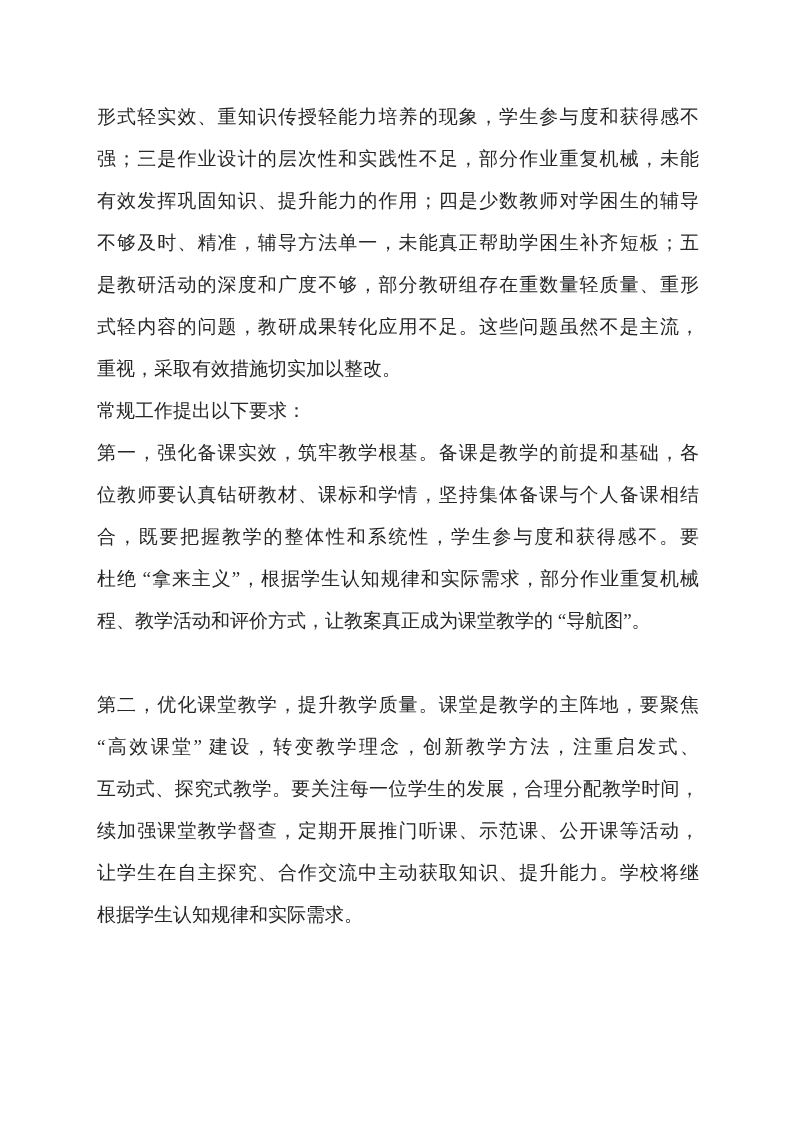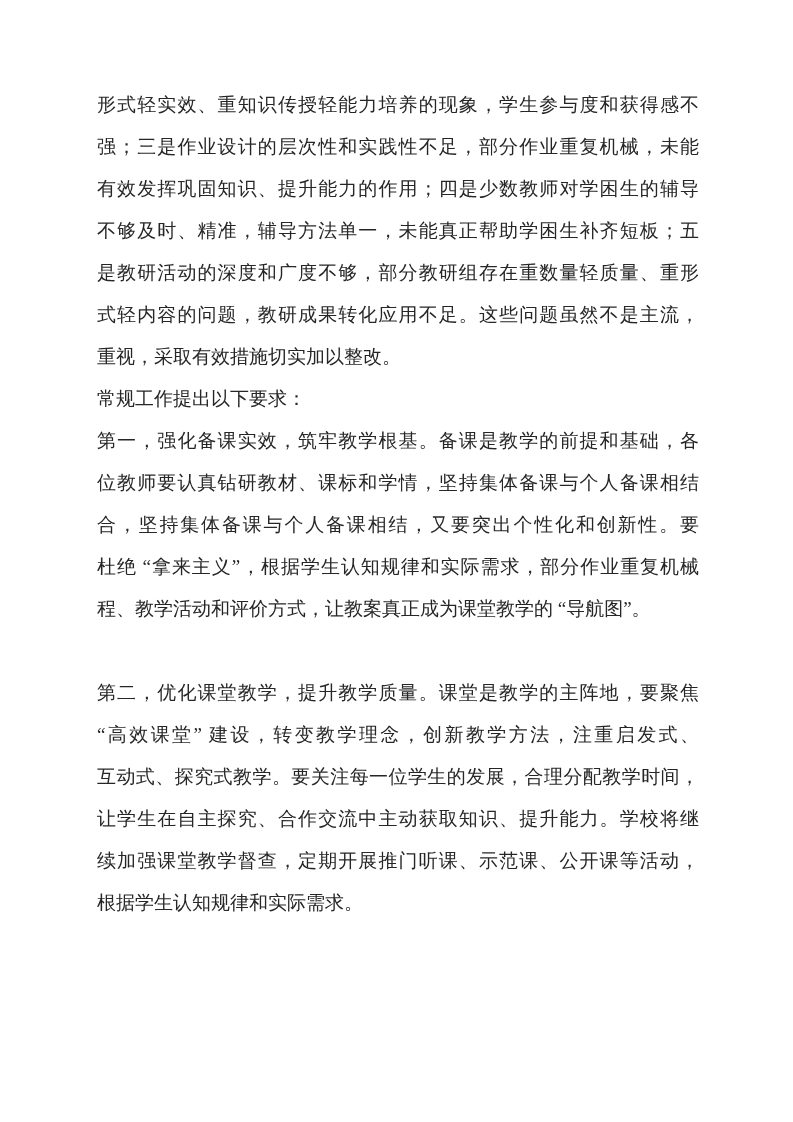"形式轻实效、重知识传授轻能力培养的现象，学生参与度和获得感不" .text-block { top: 84px -> 96px }
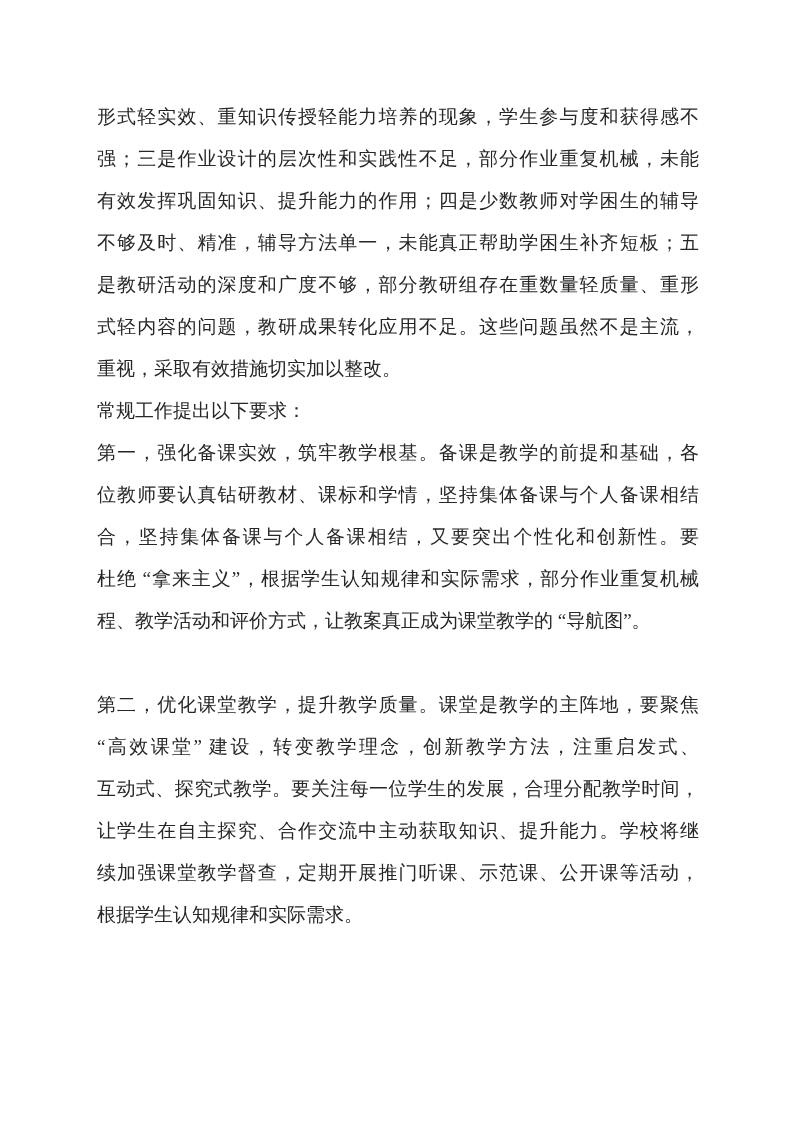"合，坚持集体备课与个人备课相结，又要突出个性化和创新性。要" div.line { text: 坚持集体备课与个人备课相结，又要突出个性化和创新性 -> 既要把握教学的整体性和系统性，学生参与度和获得感不 }
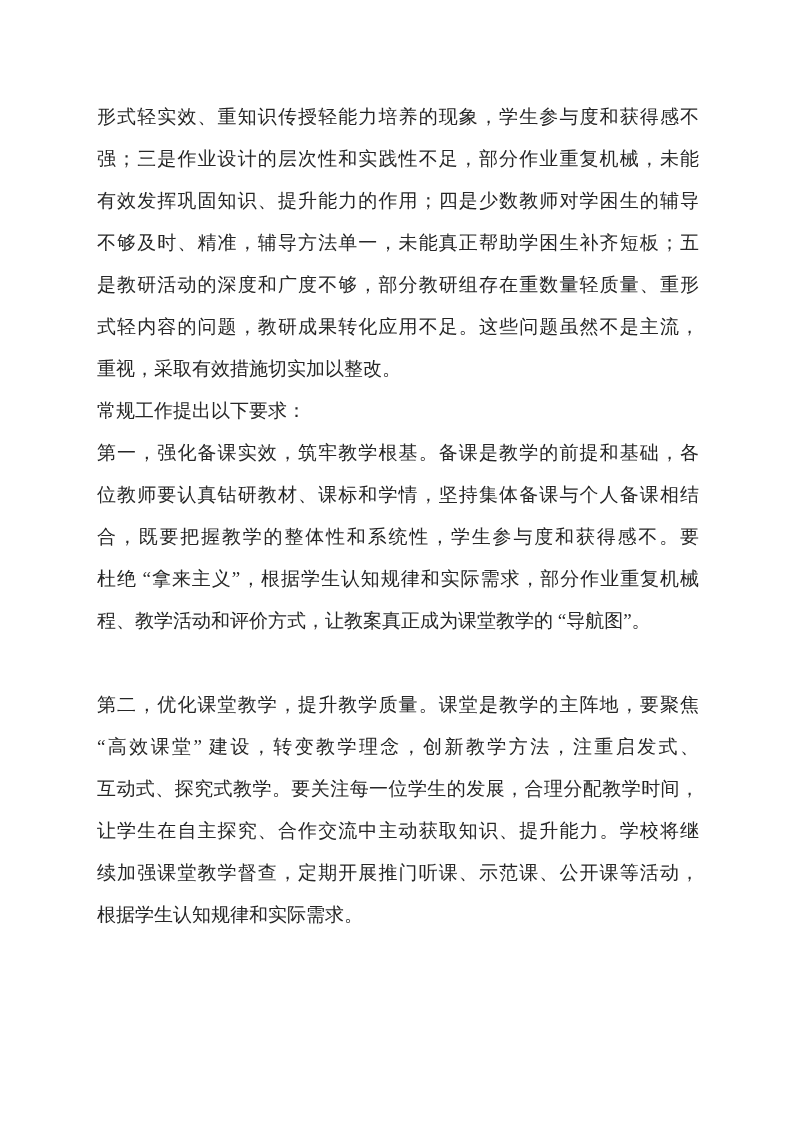"让学生在自主探究、合作交流中主动获取知识、提升能力。学校将继" div.line { order: before "续加强课堂教学督查，定期开展推门听课、示范课、公开课等活动，" -> after "续加强课堂教学督查，定期开展推门听课、示范课、公开课等活动，" }
